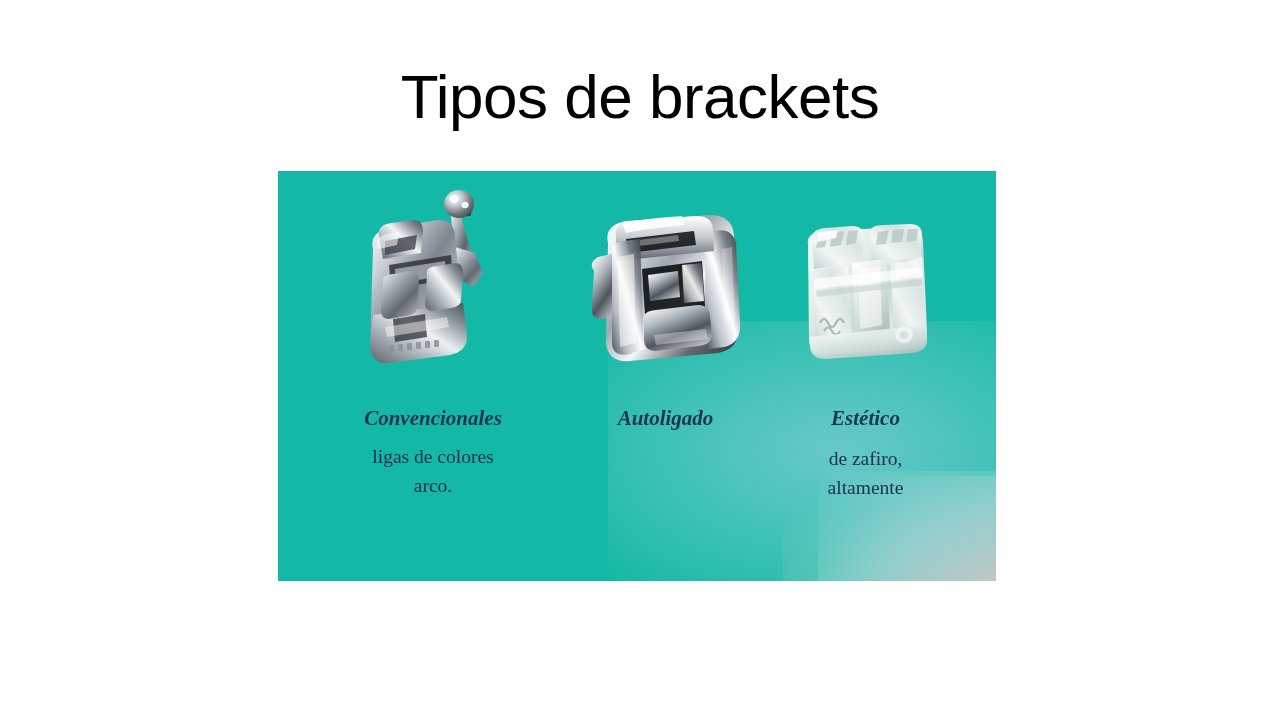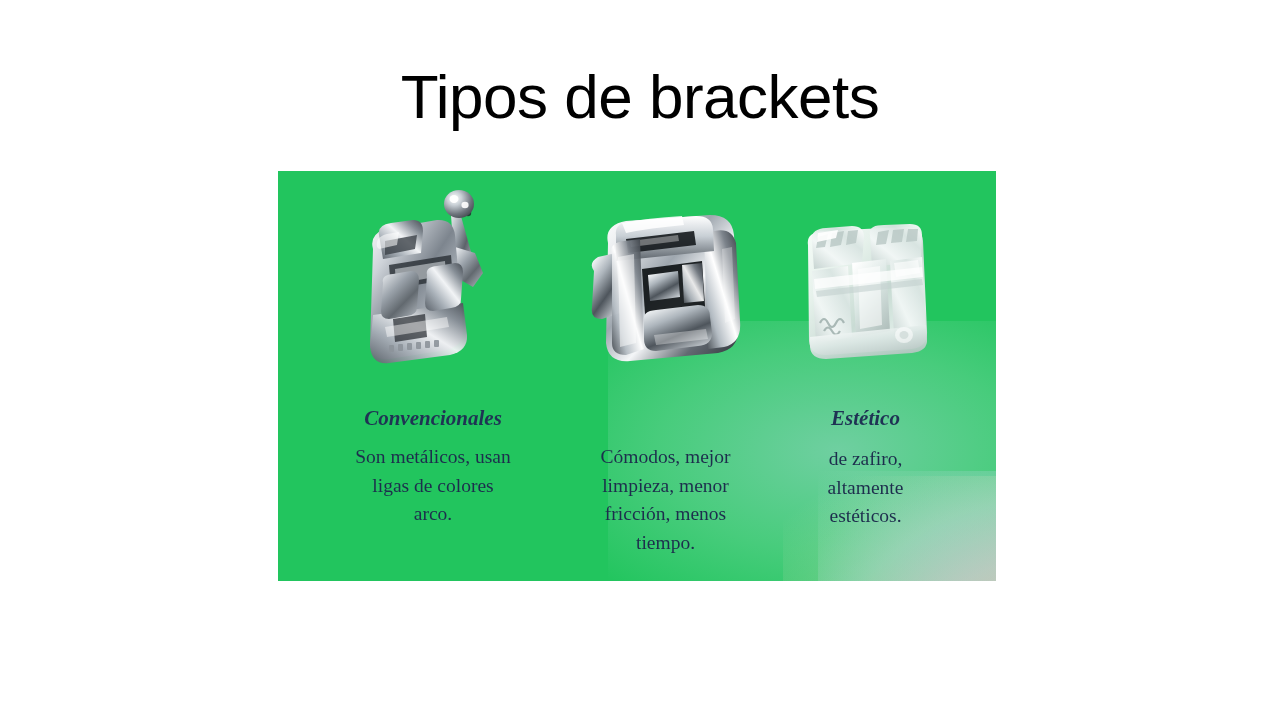"Convencionales" #info-panel { background: #22c55e -> #14b8a6 }
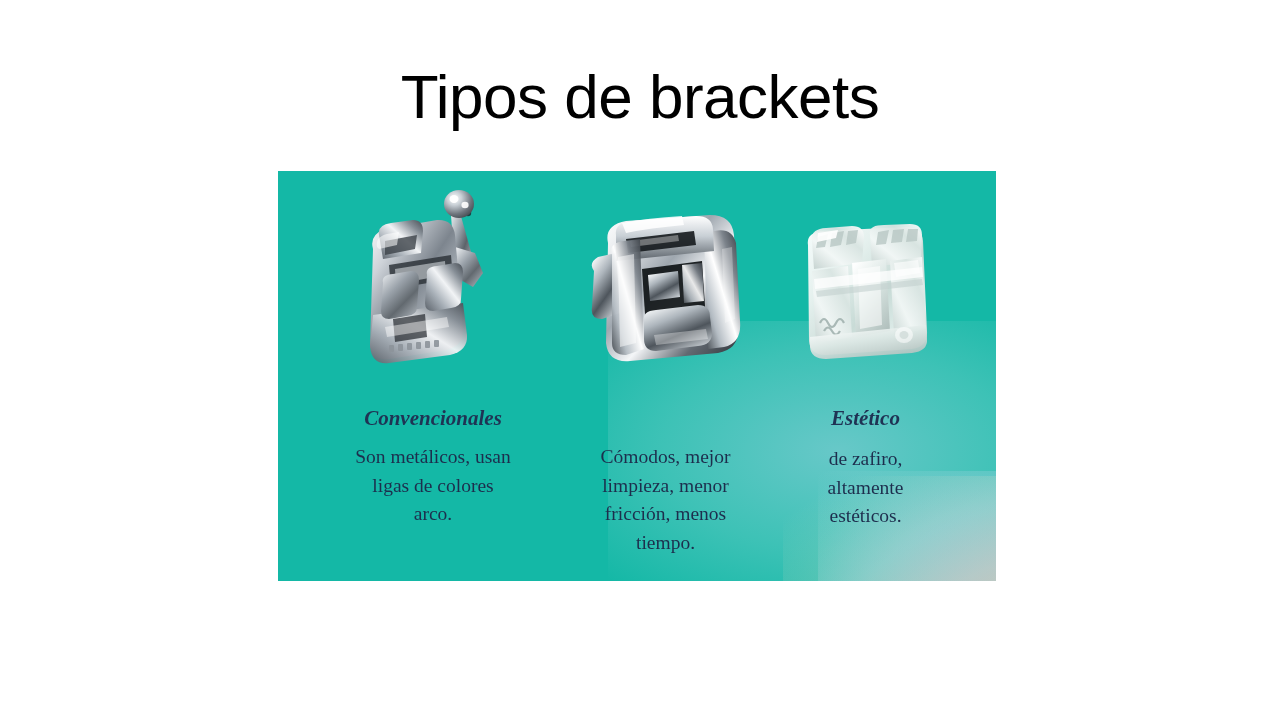"Autoligado" div.col-heading { html: none -> <div>Autoligado</div> }
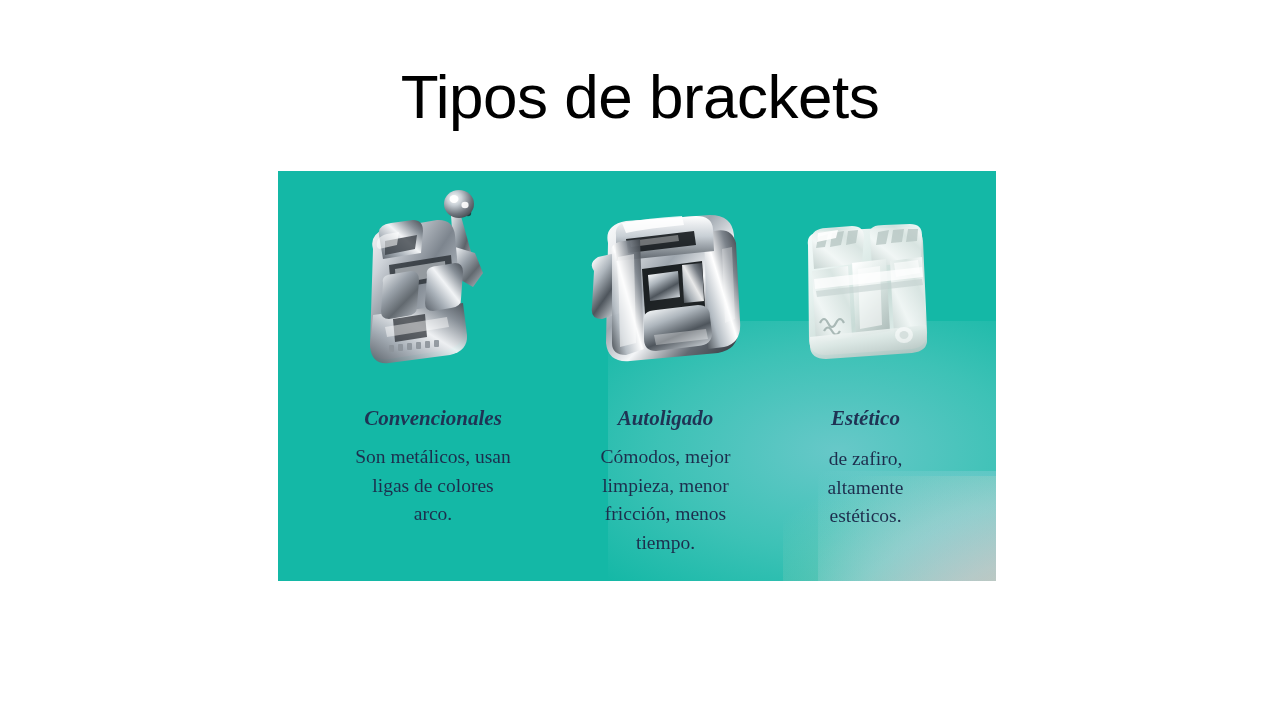"Son metálicos, usan" div { html: <div>Son metálicos, usan</div> -> none }
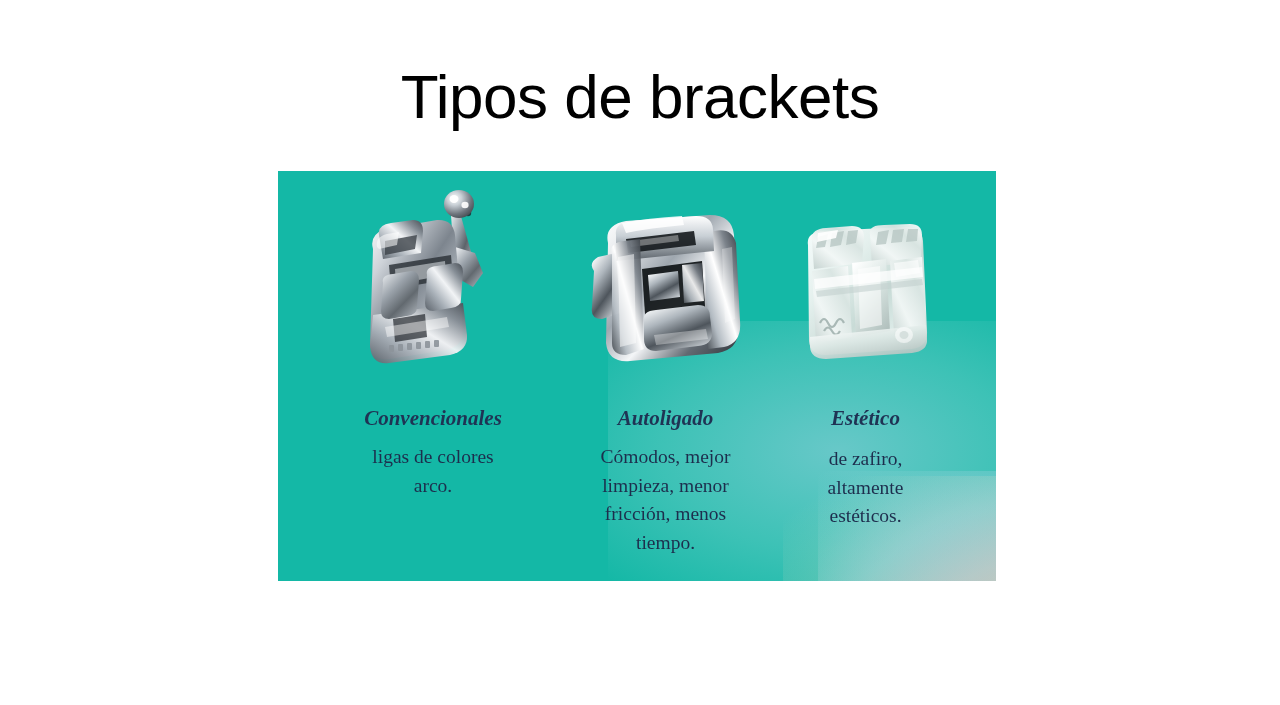"Cómodos, mejor" div.col-body { html: <div> <div>Cómodos, mejor</div> <div>limpieza, menor</div> <div>fricción, menos</div> <div>tiempo.</div> </div> -> none }
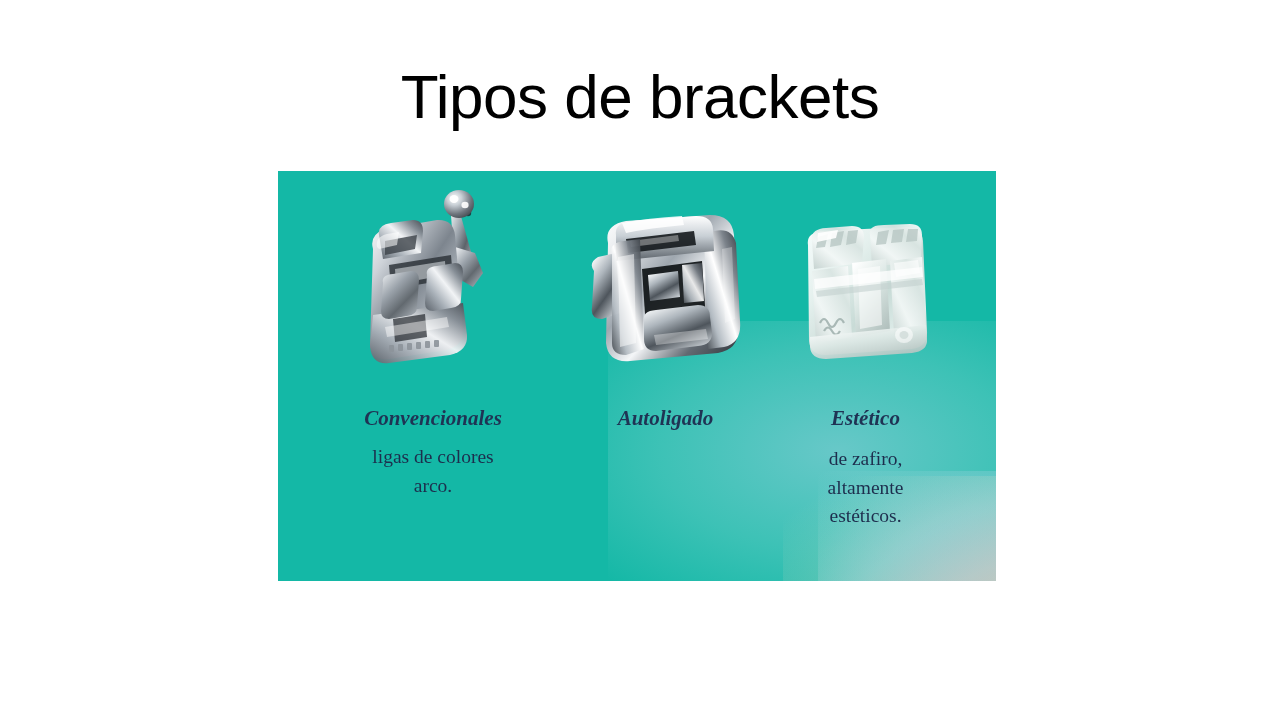"estéticos." div { html: <div>estéticos.</div> -> none }
